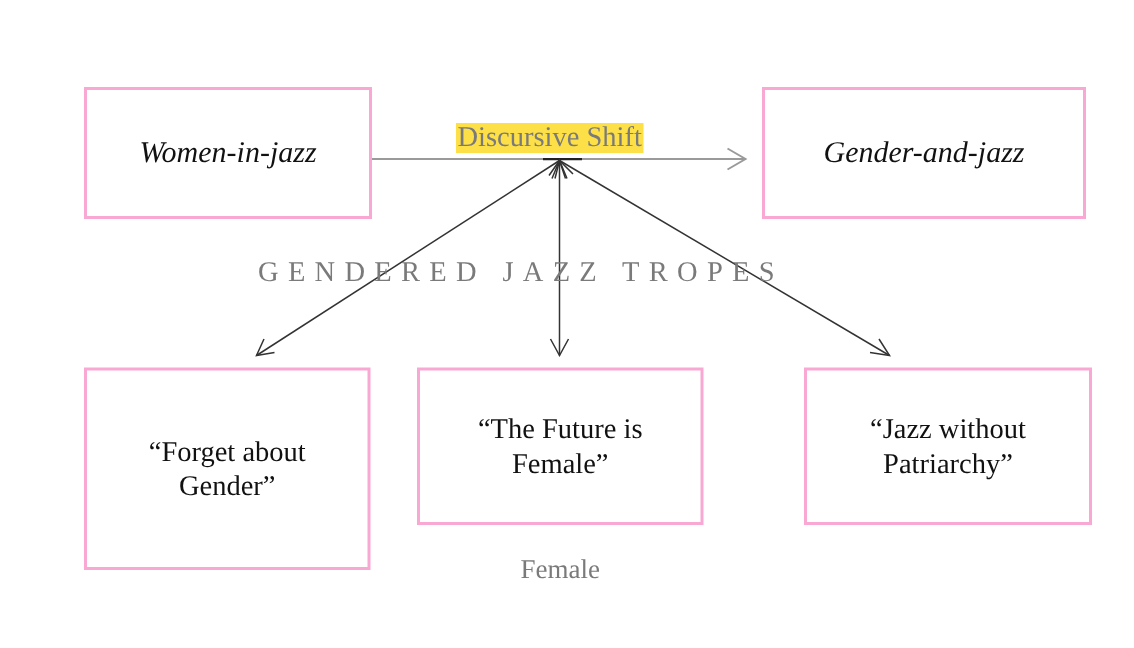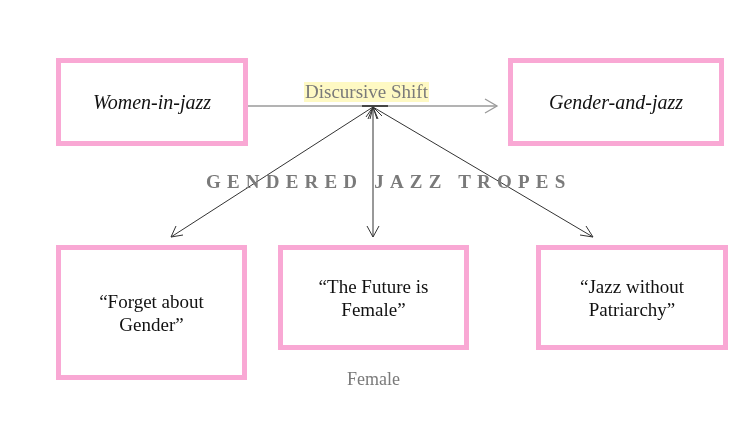"Women-in-jazz" .box { border: 5px solid #f9a8d4 -> 2px solid #f9a8d4 }
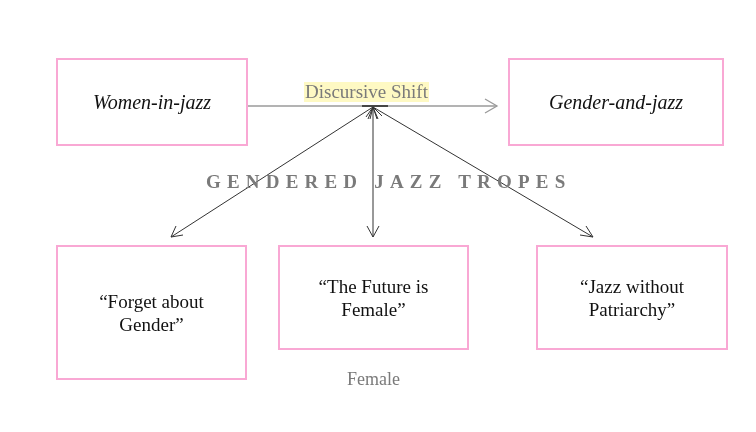"Discursive Shift" div.lbl { background: #fef9c3 -> #fde047 }
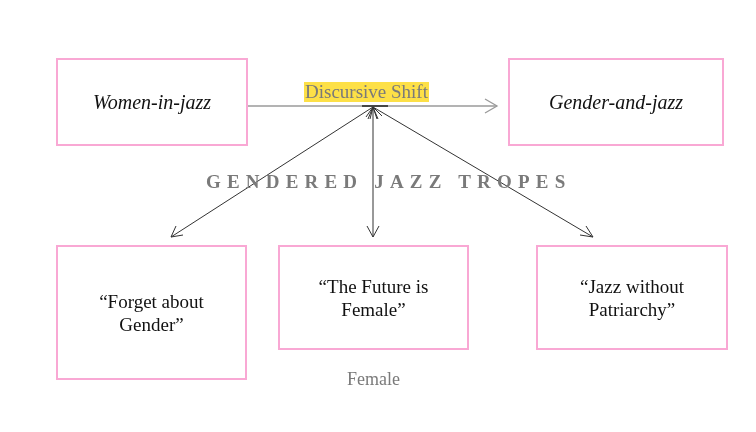"GENDERED JAZZ TROPES" div.lbl { font-weight: bold -> normal; left: 206px -> 172px }
